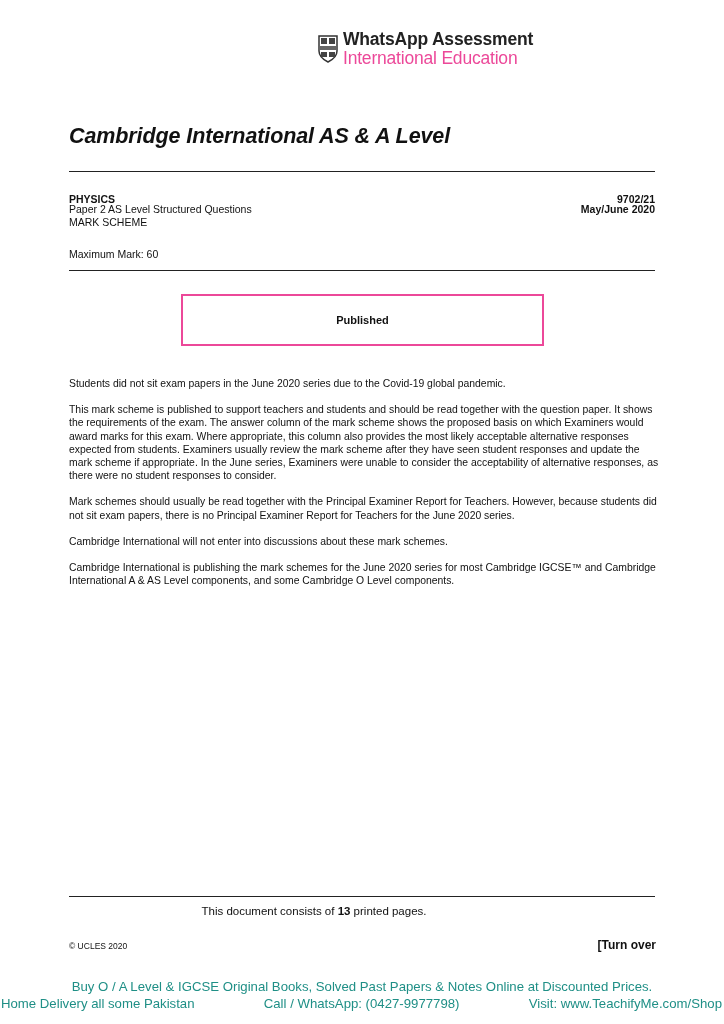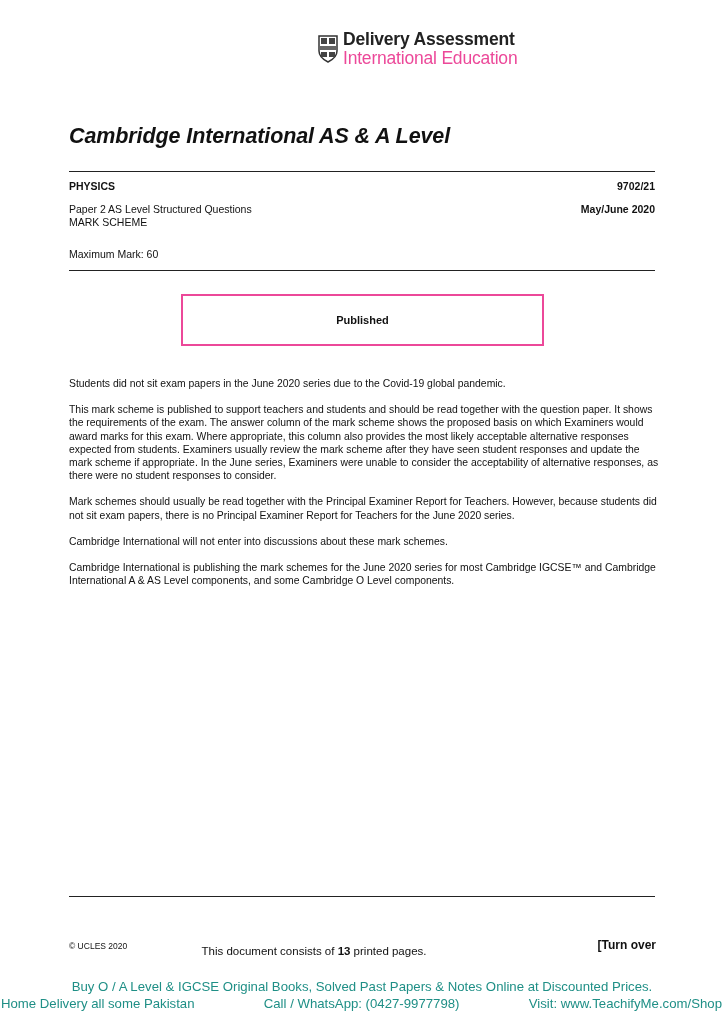"Delivery Assessment" span.logo-line1 { text: Delivery -> WhatsApp }
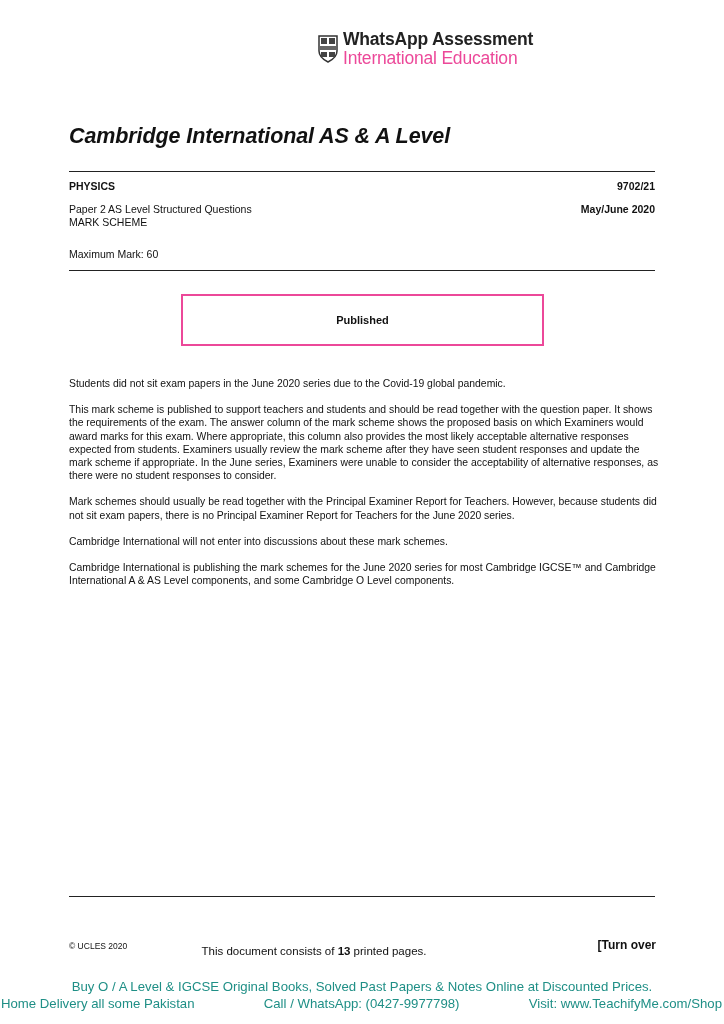"PHYSICS" div.meta-row { top: 0 -> 13px }
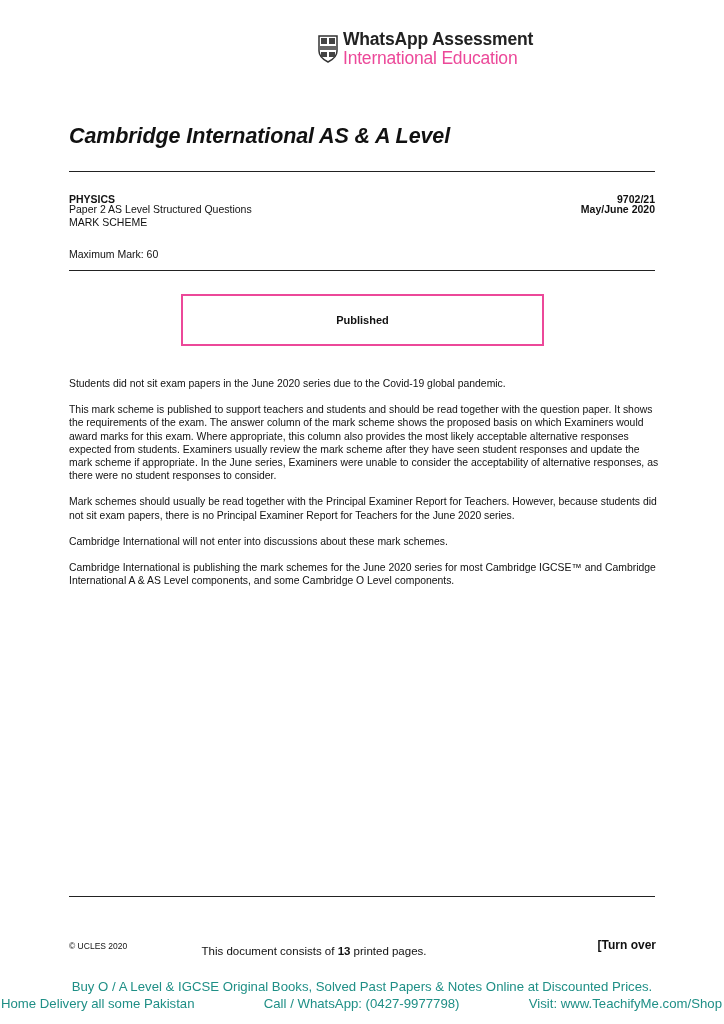"This document consists of 13" .pages-note { top: 945px -> 905px }
